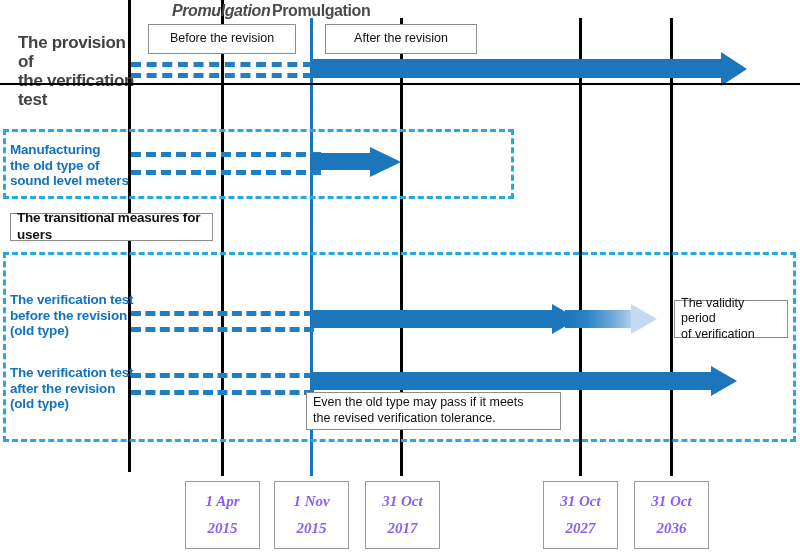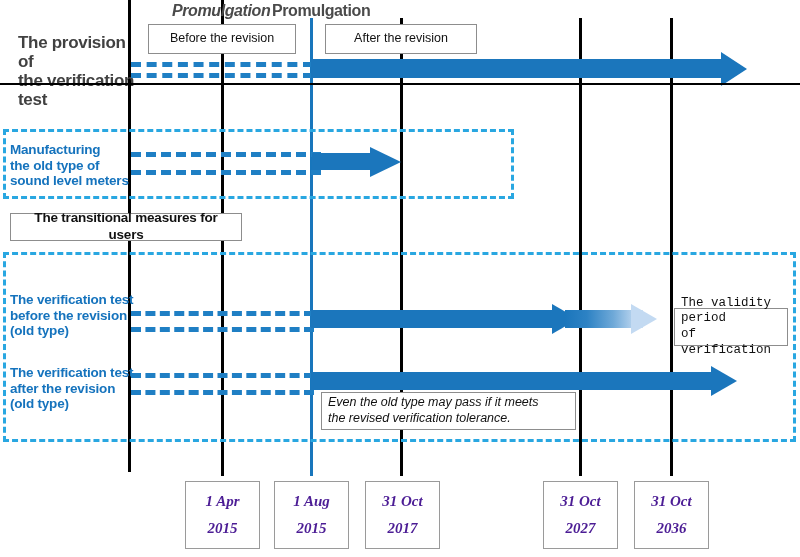"The transitional measures for users" div.box { text-align: center -> none; width: 232px -> 203px }
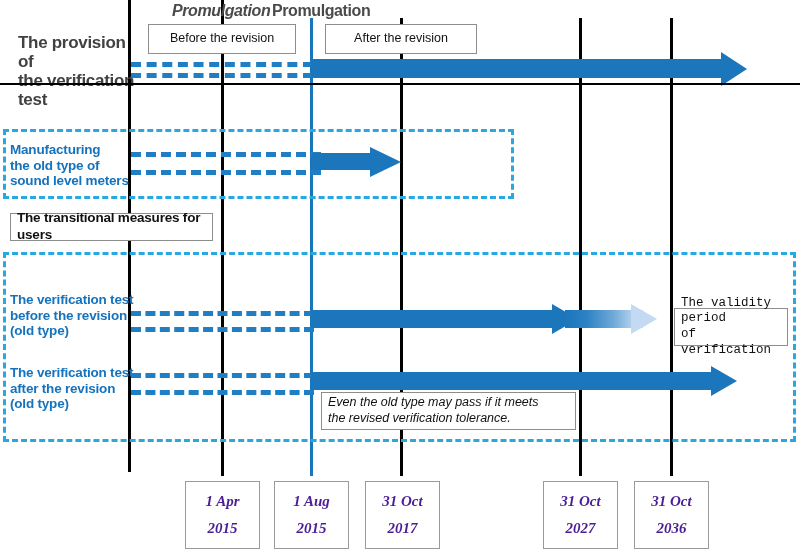"The validity period" div.box { font-family: Liberation Mono, monospace -> none; top: 308px -> 300px }
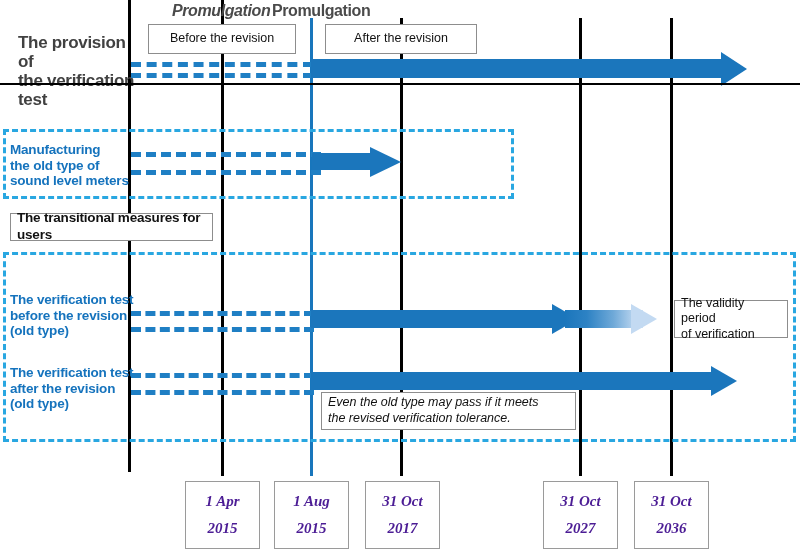"Even the old type may" div.box { font-style: italic -> none; left: 321px -> 306px }
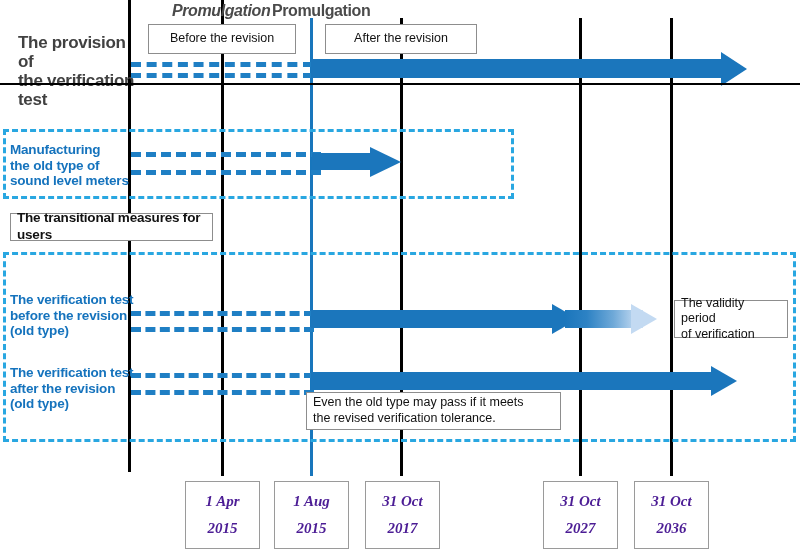"1 Apr" .datebox { color: #4c1d95 -> #8b5cf6 }
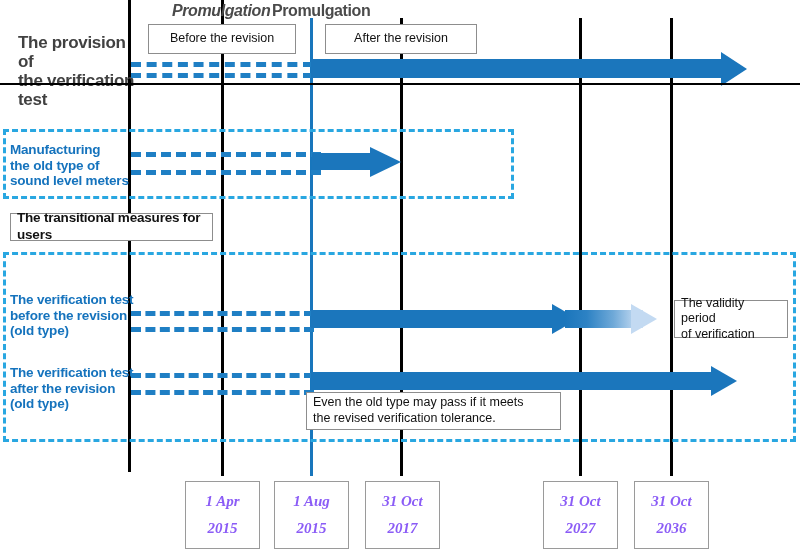"1 Aug" span.d1 { text: Aug -> Nov }
